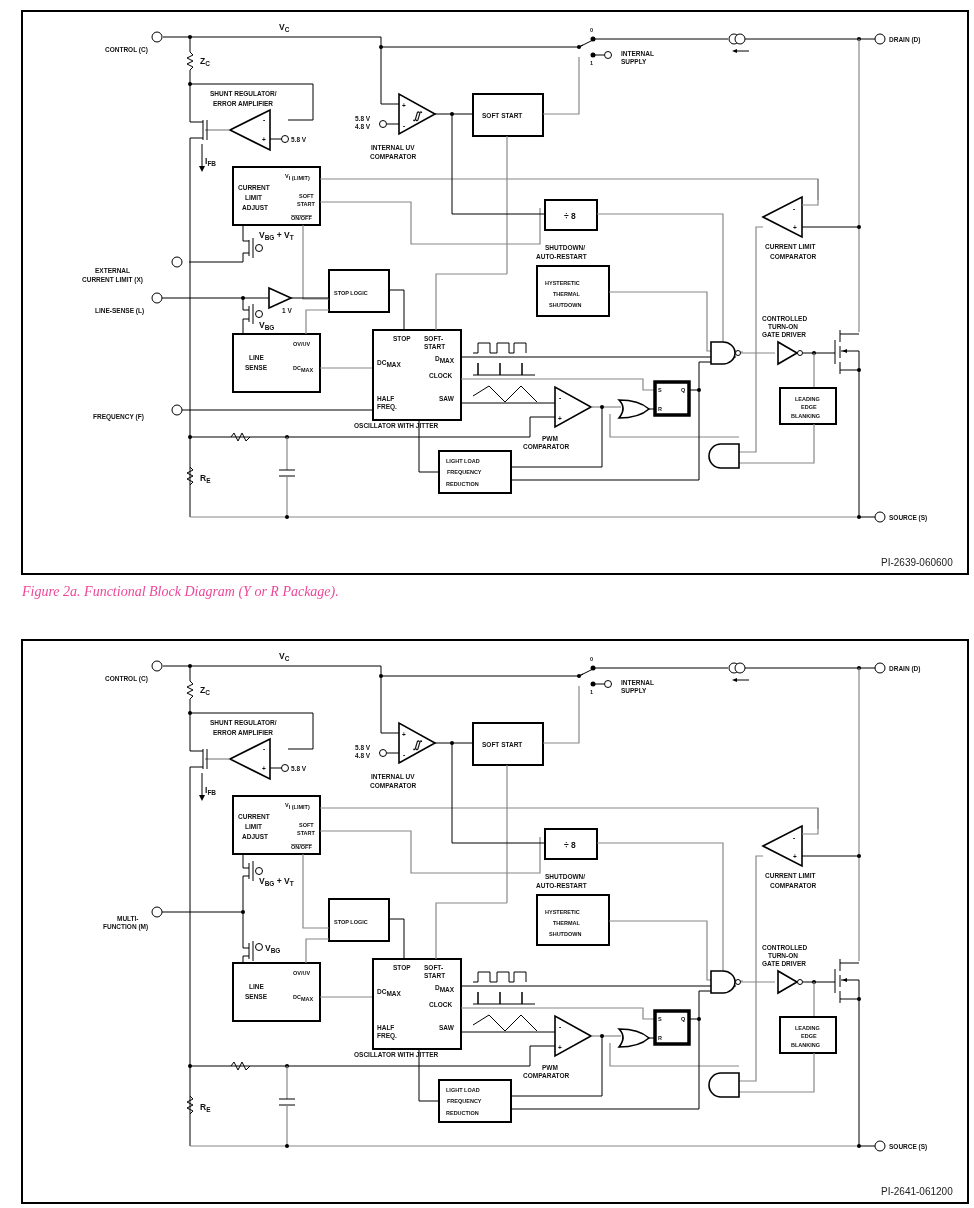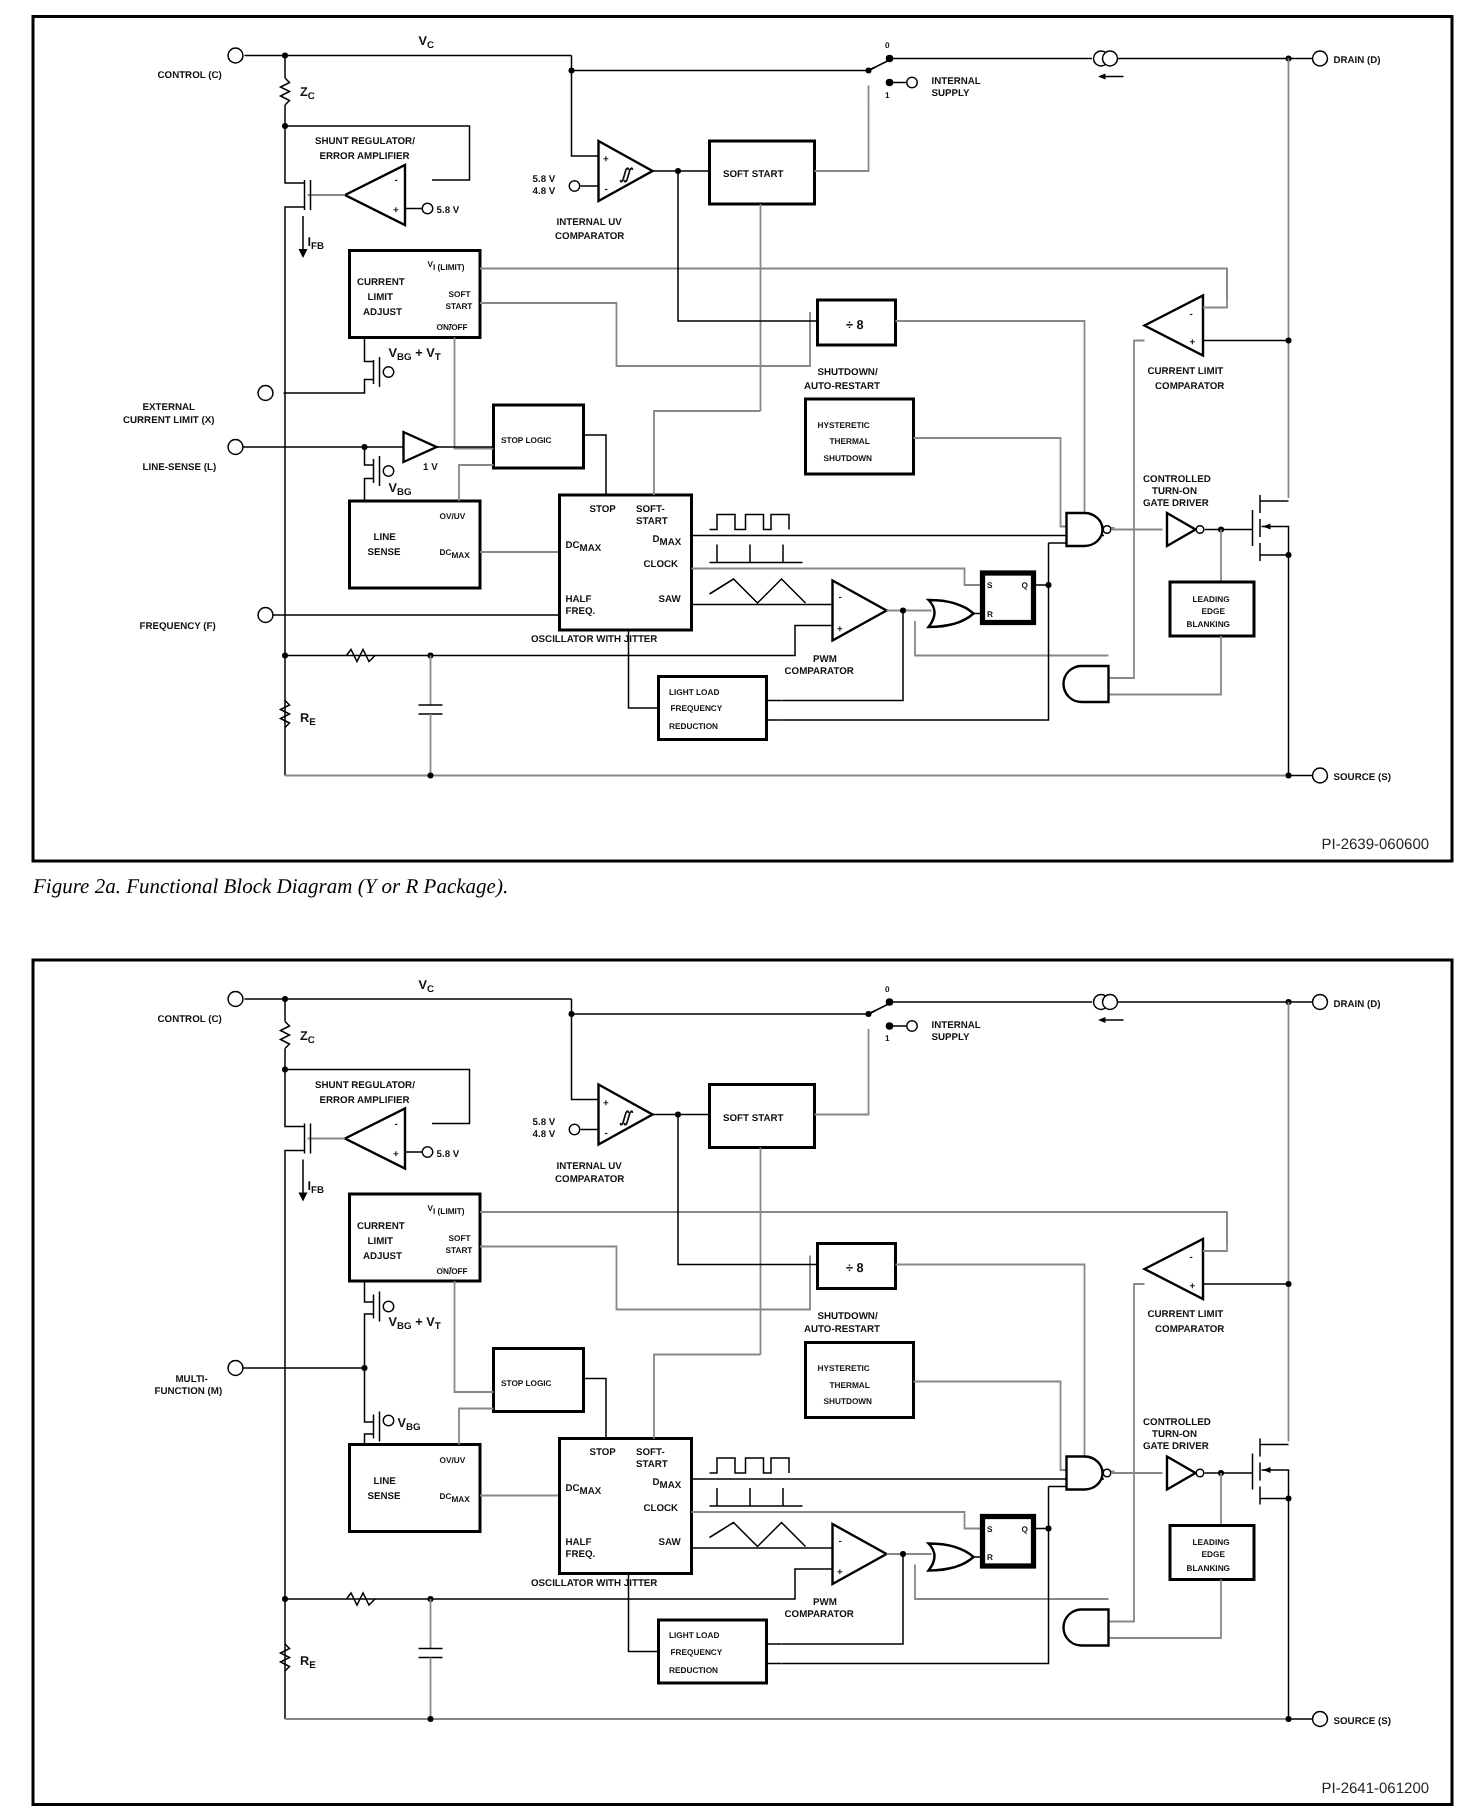"Figure 2a. Functional Block Diagram" .caption { color: #000000 -> #ec4899 }
